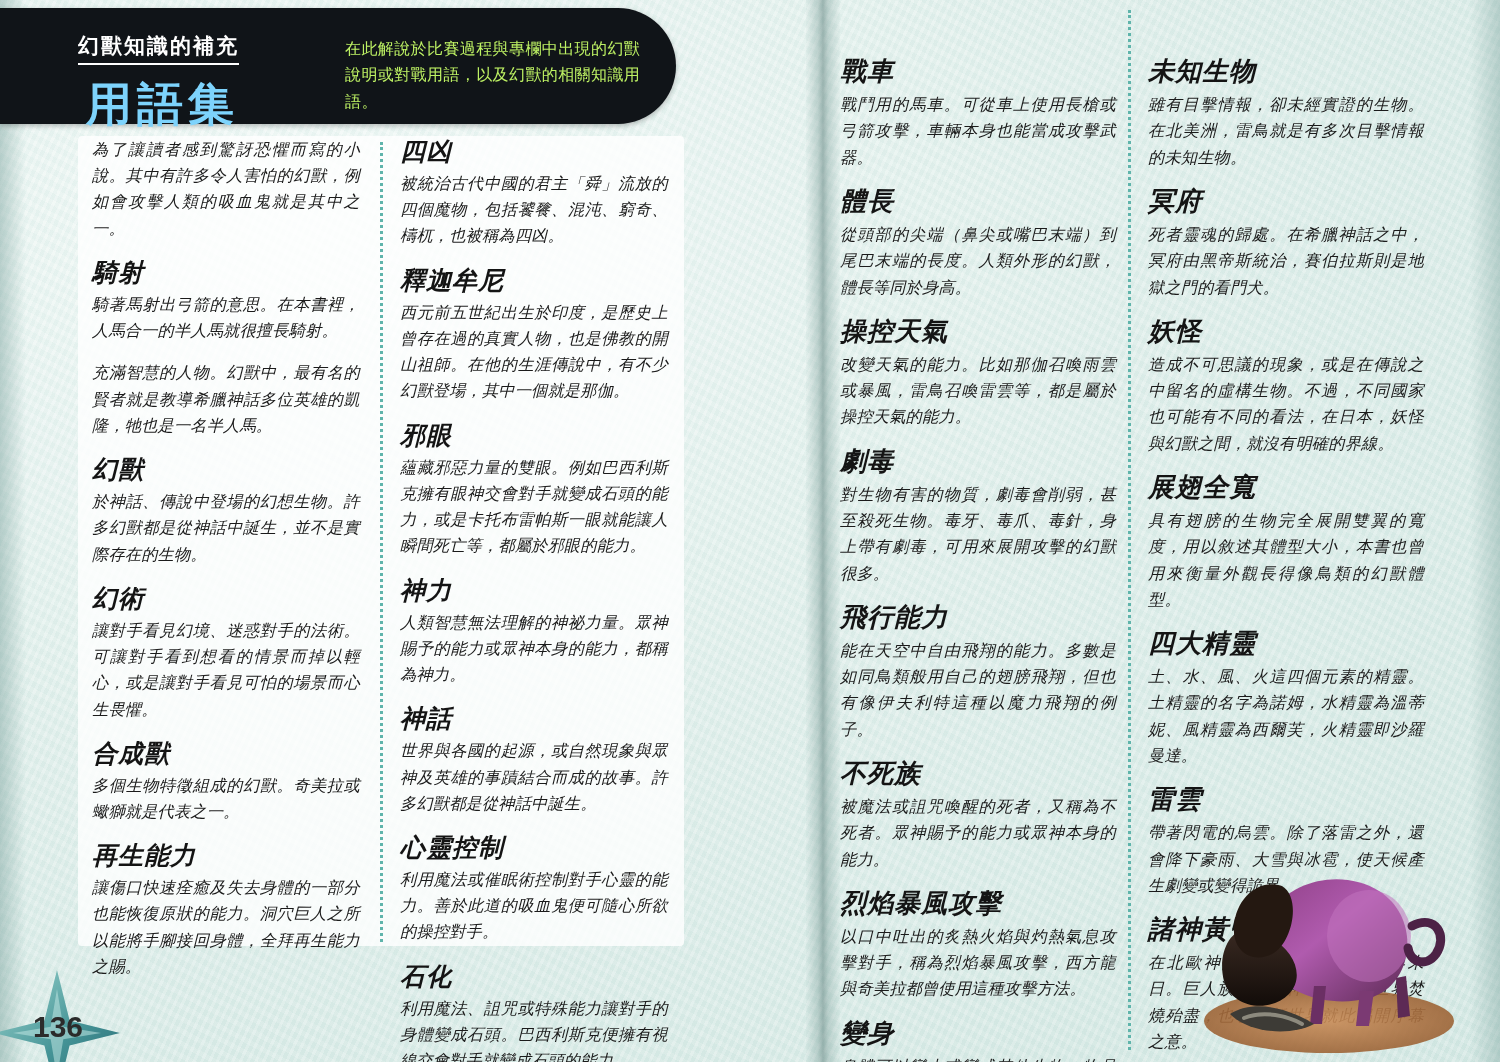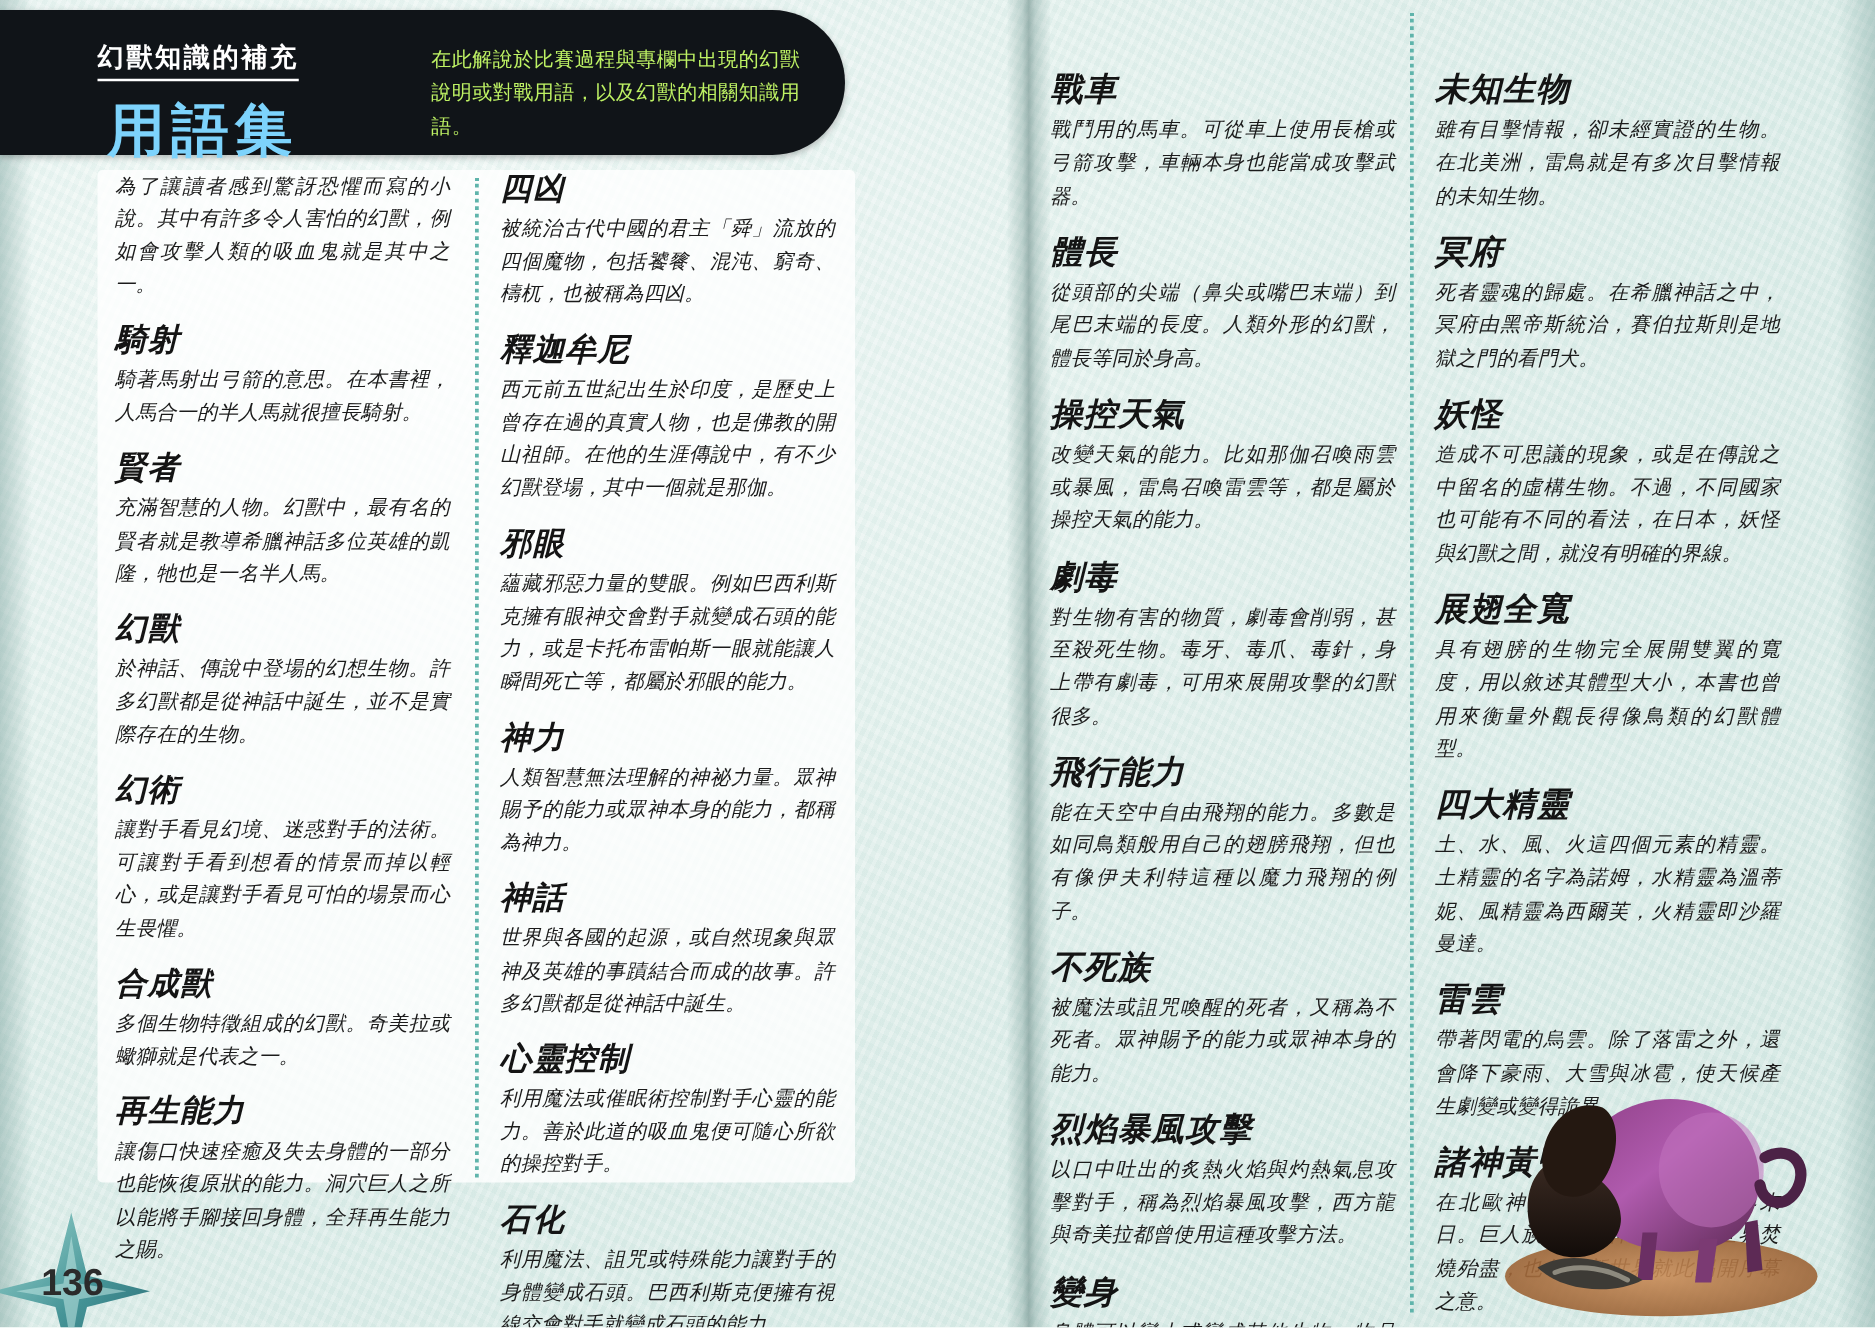"賢者" div.term-title { html: <div>賢者</div> -> none }
